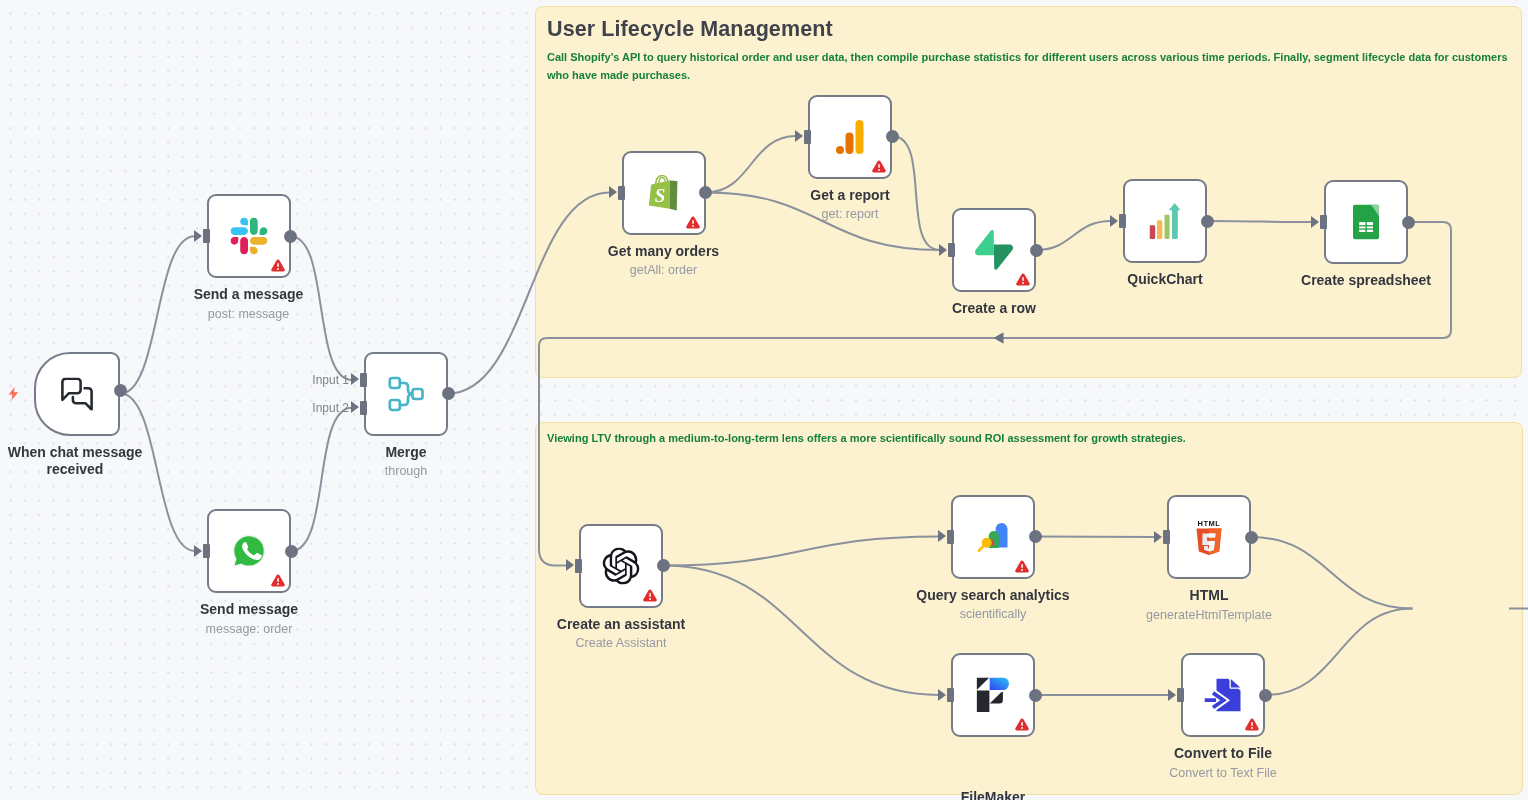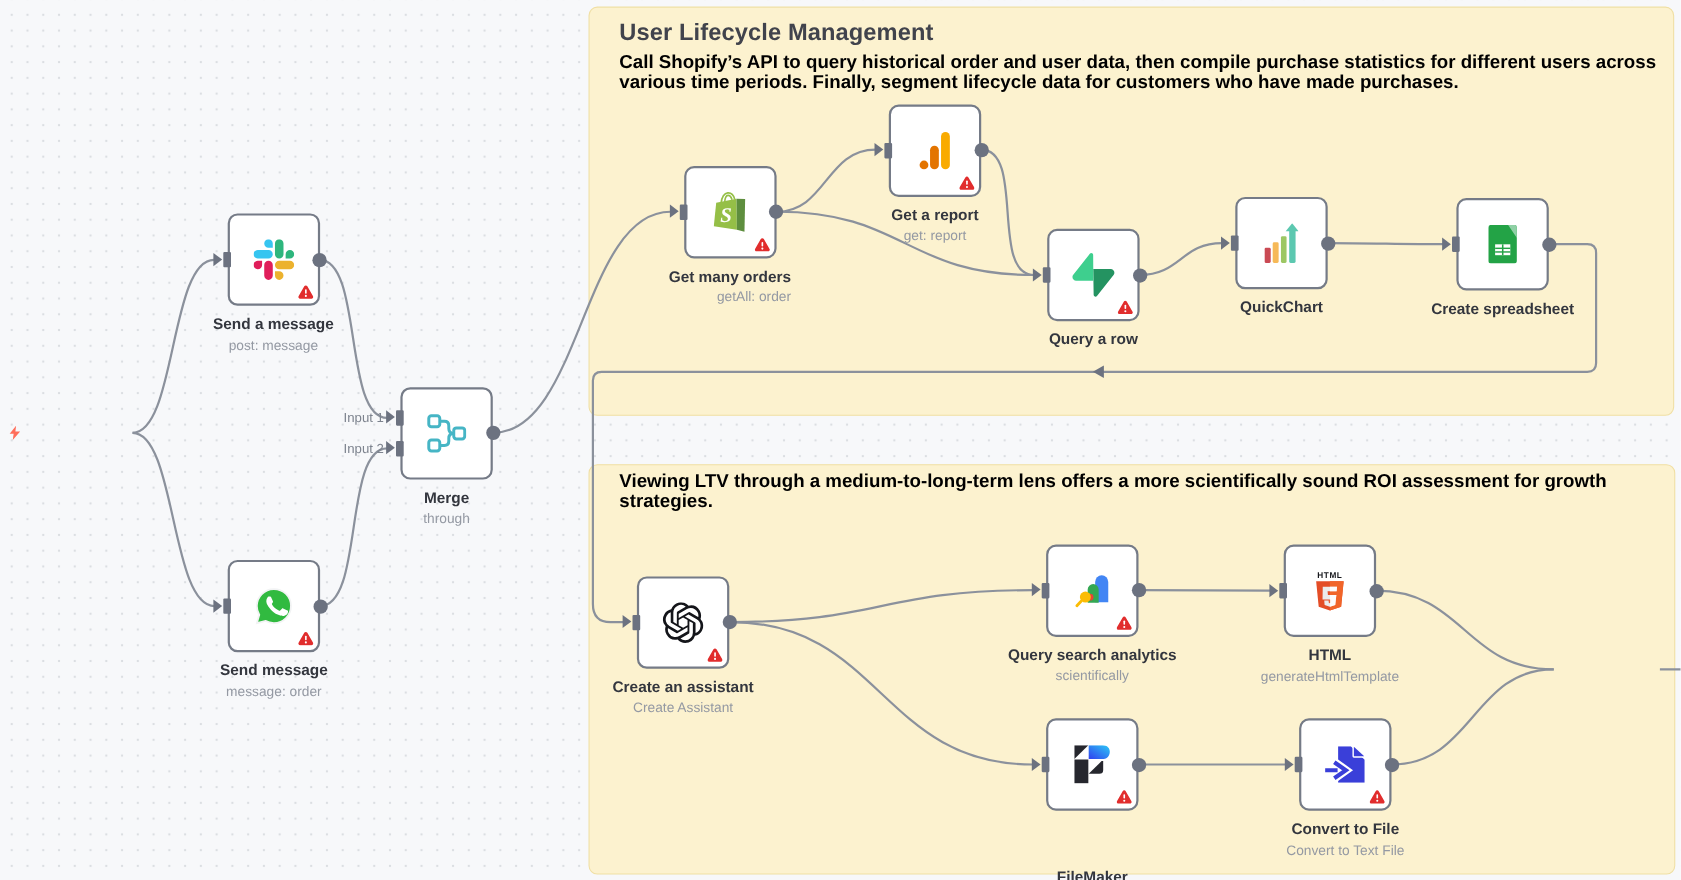"User Lifecycle Management" .sticky { padding-left: 16px -> none }
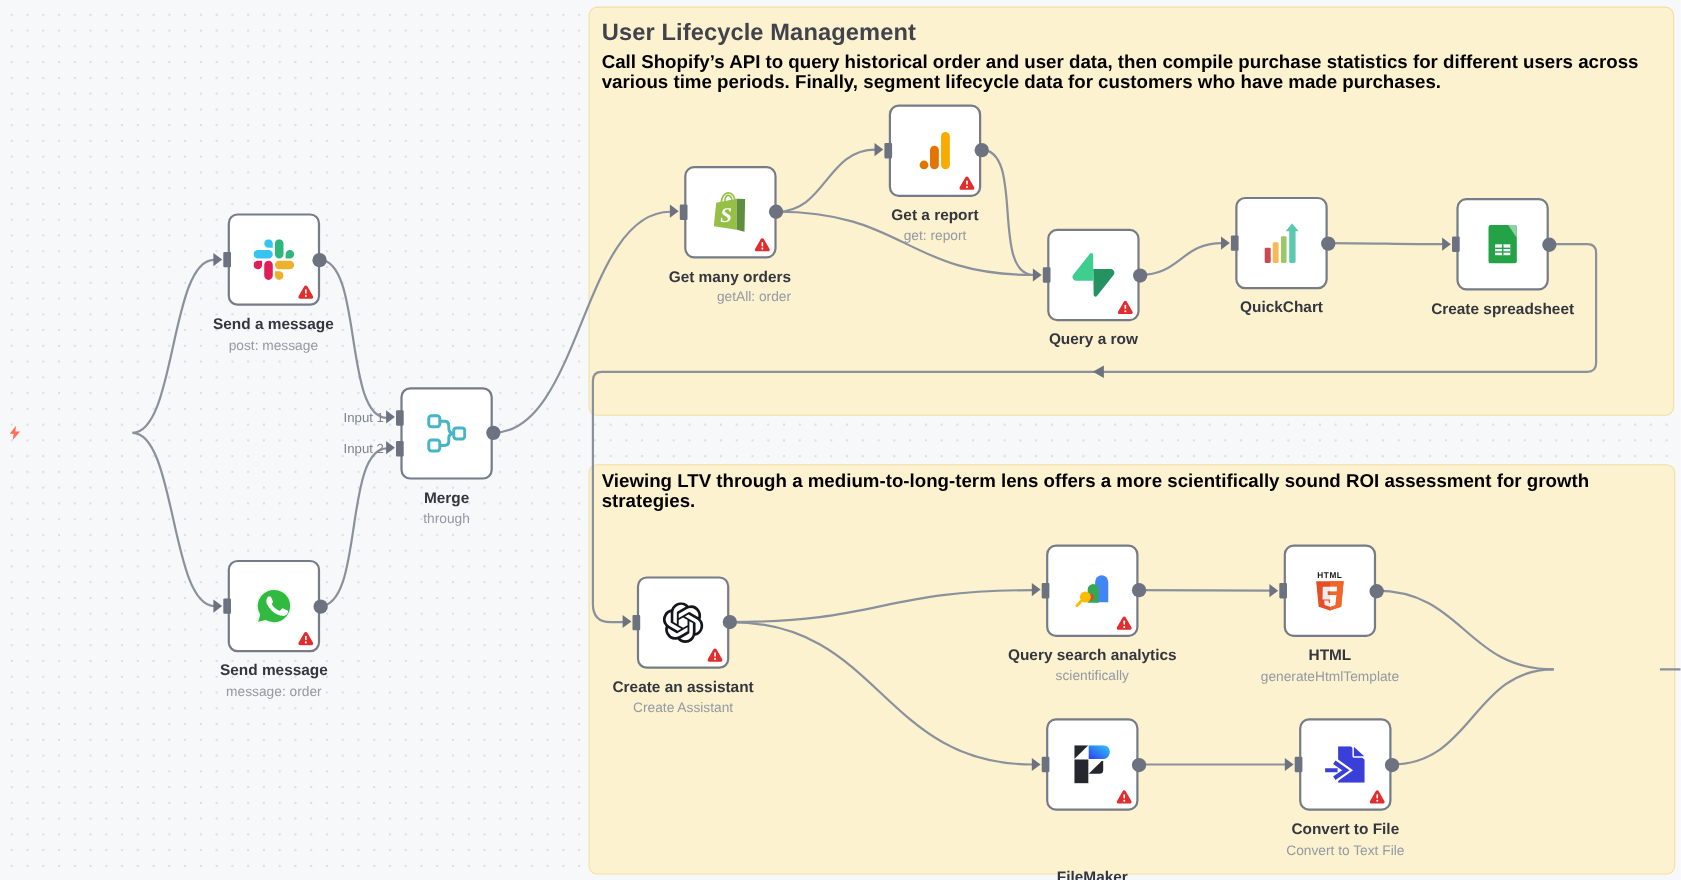"Call Shopify’s API to query" .sticky p { color: #000000 -> #15803d; font-size: 17px -> 11px }
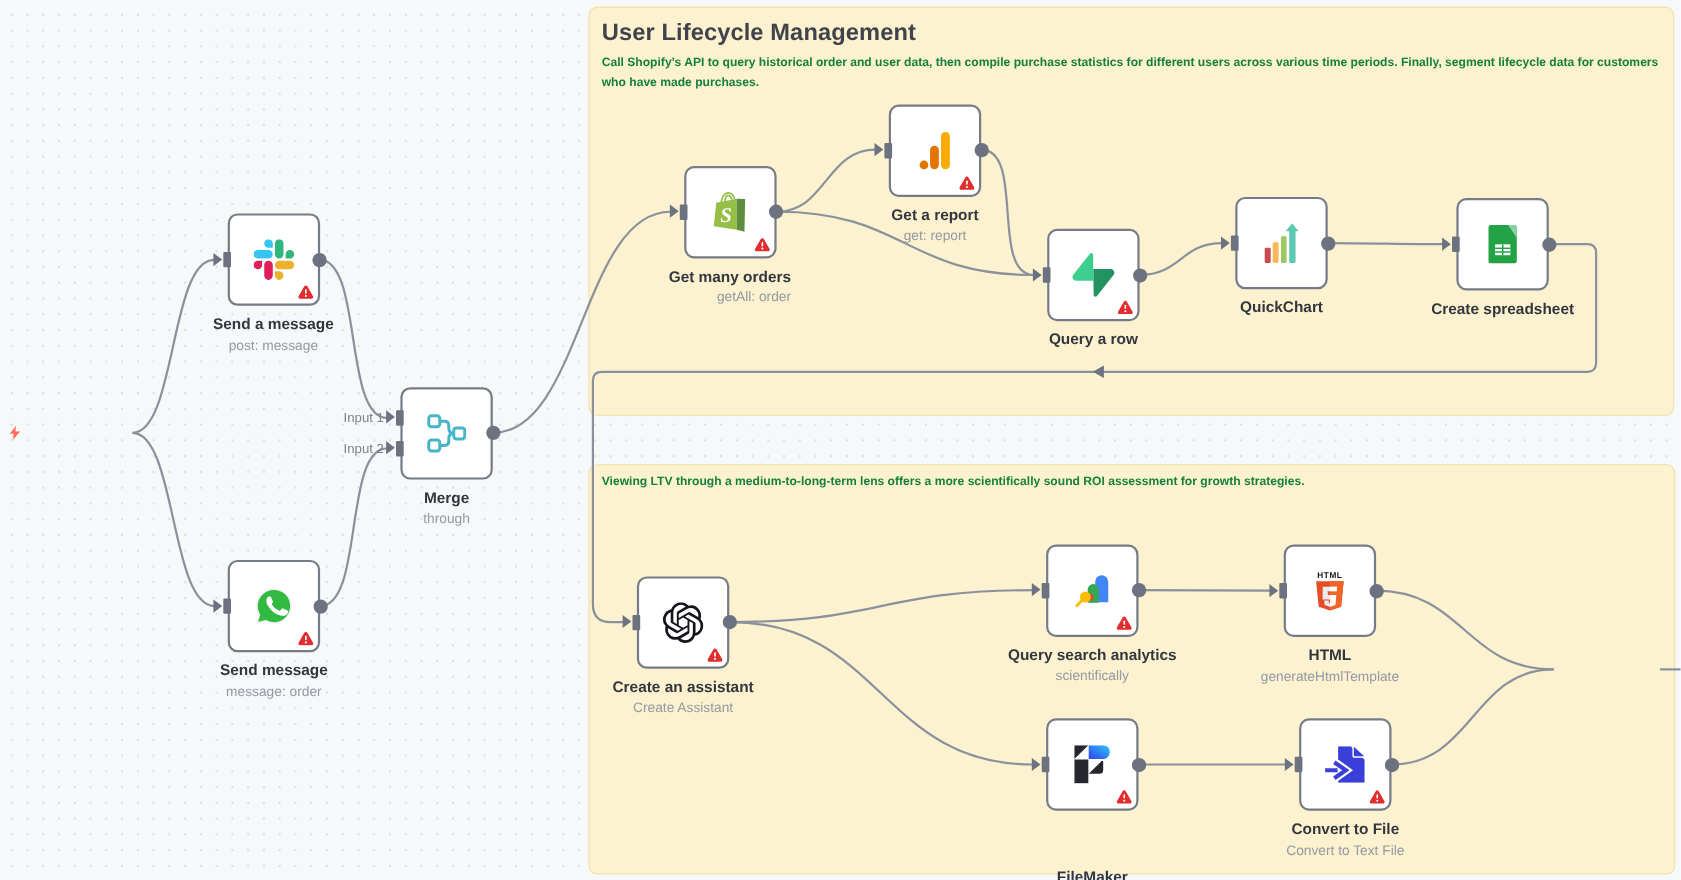"Get many orders" div.lbl { text-align: right -> none }
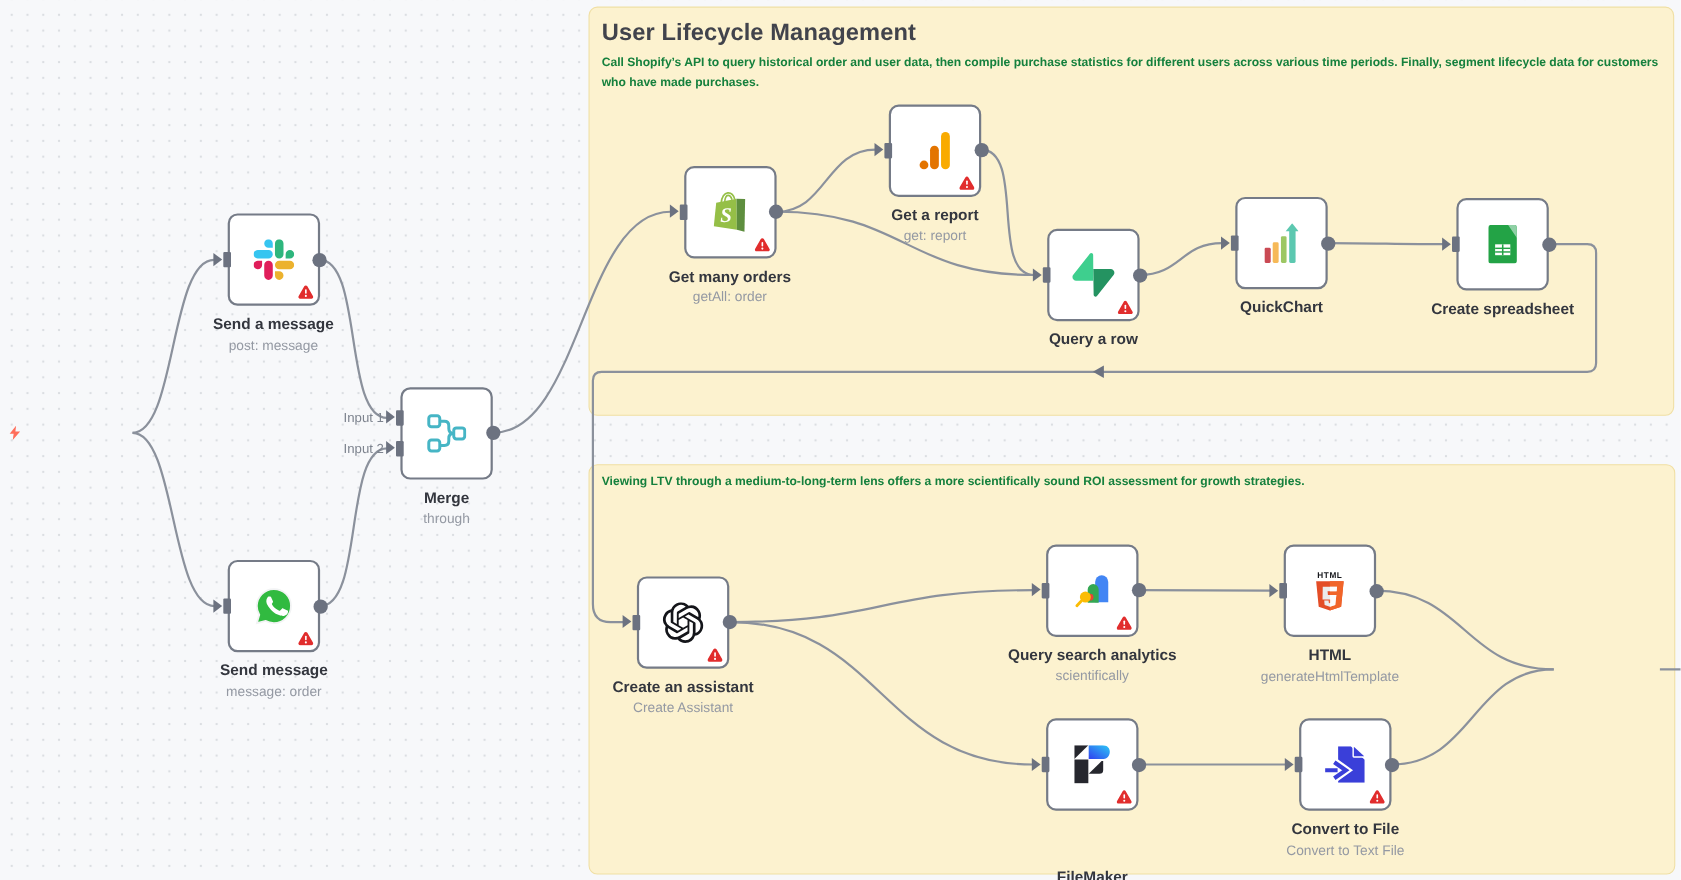"Query a row" div.lbl { text: Query -> Create }
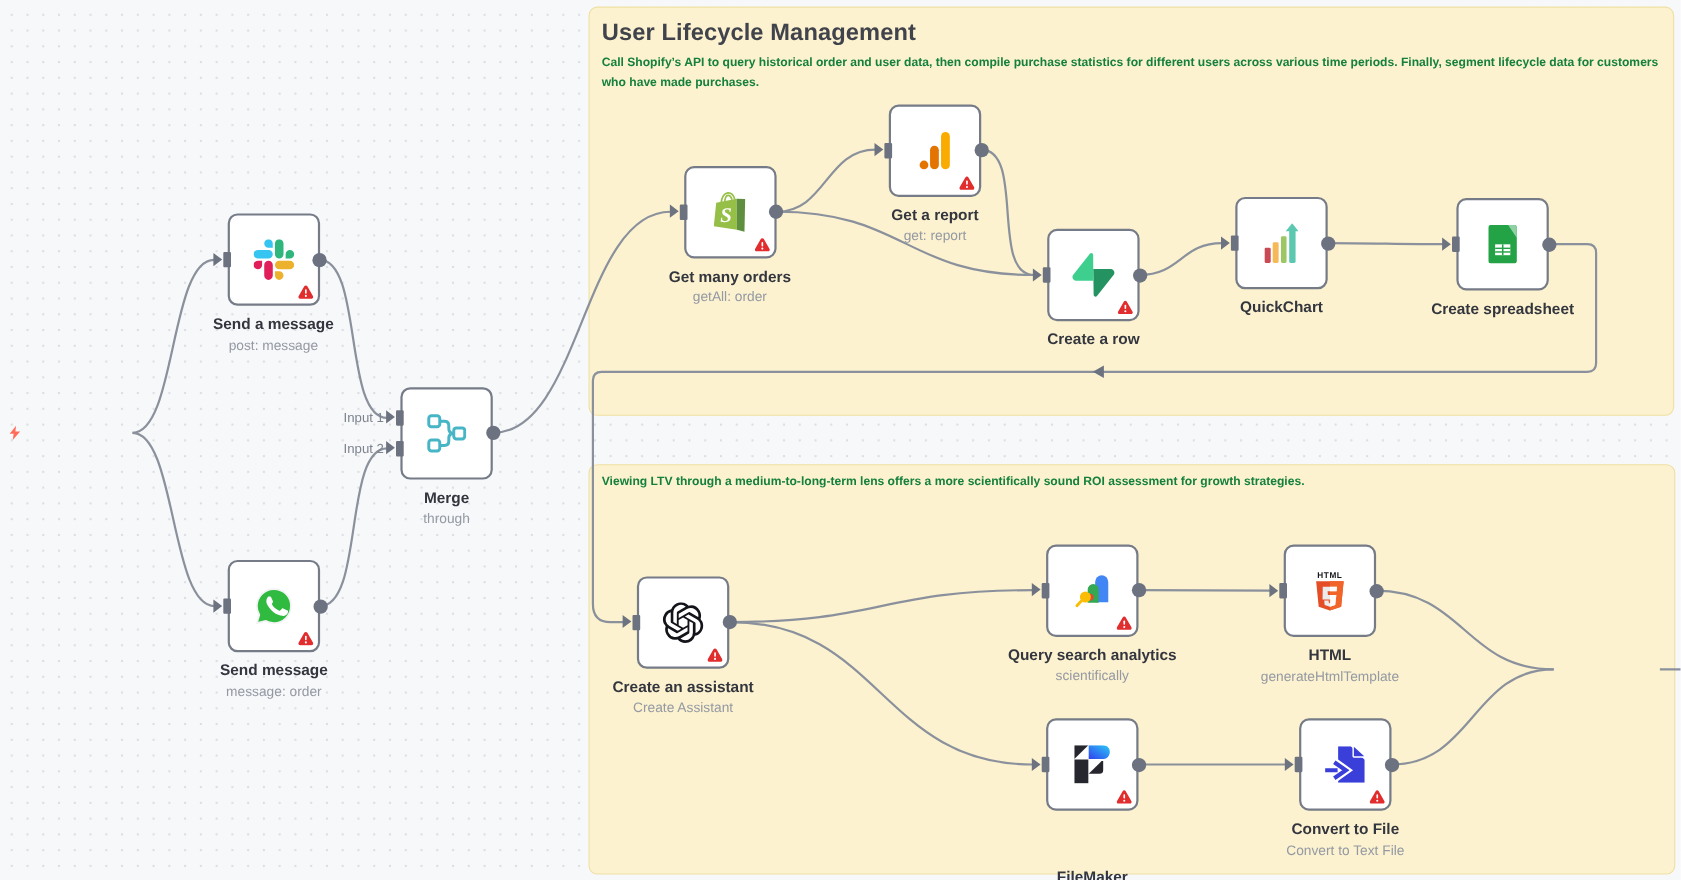"When chat message" div.node { html: none -> <div> <div></div> <svg> <path></path> <path></path> </svg> <div></div> <div>When chat message<br>received</div> </div> }
